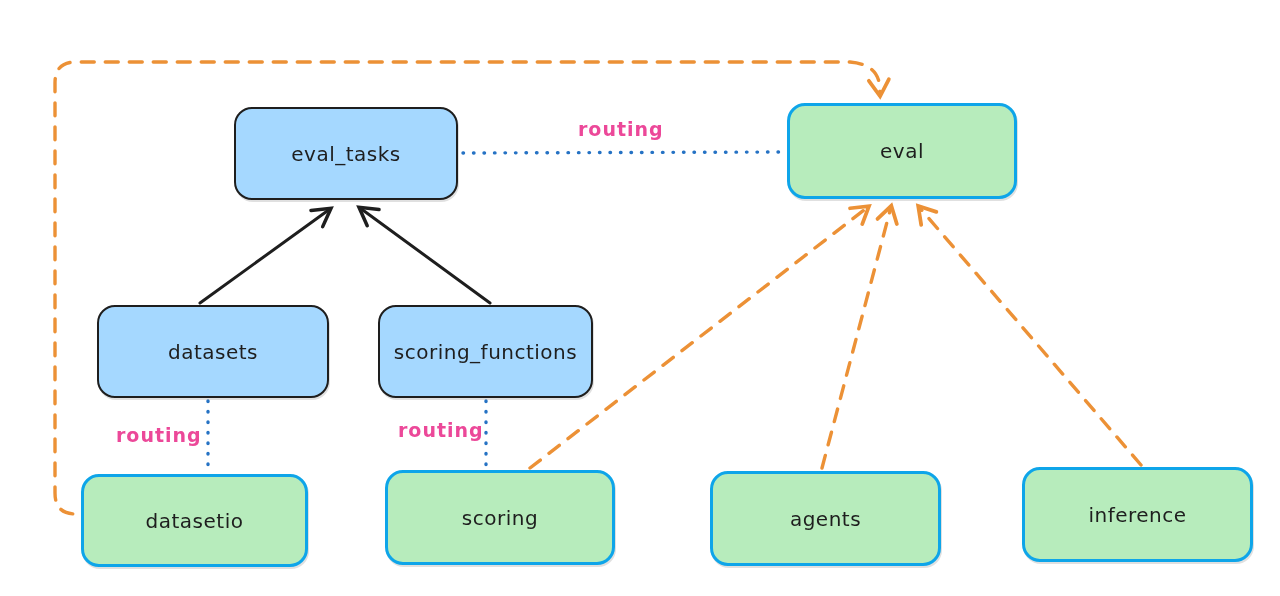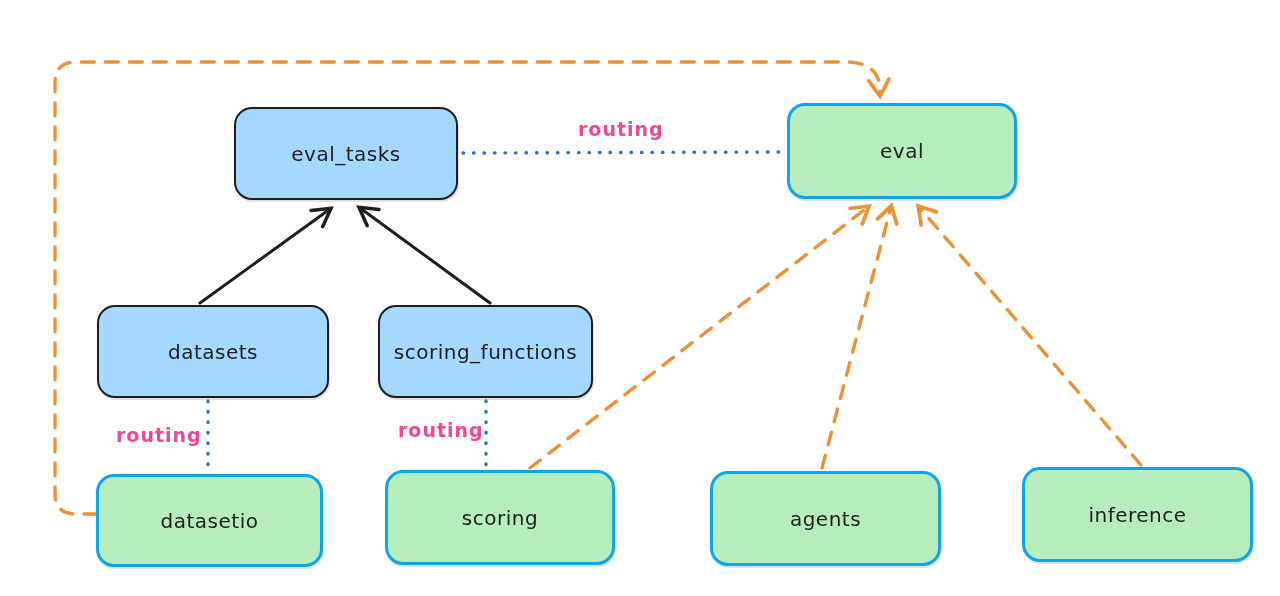"datasetio" div.node { left: 96px -> 81px }
